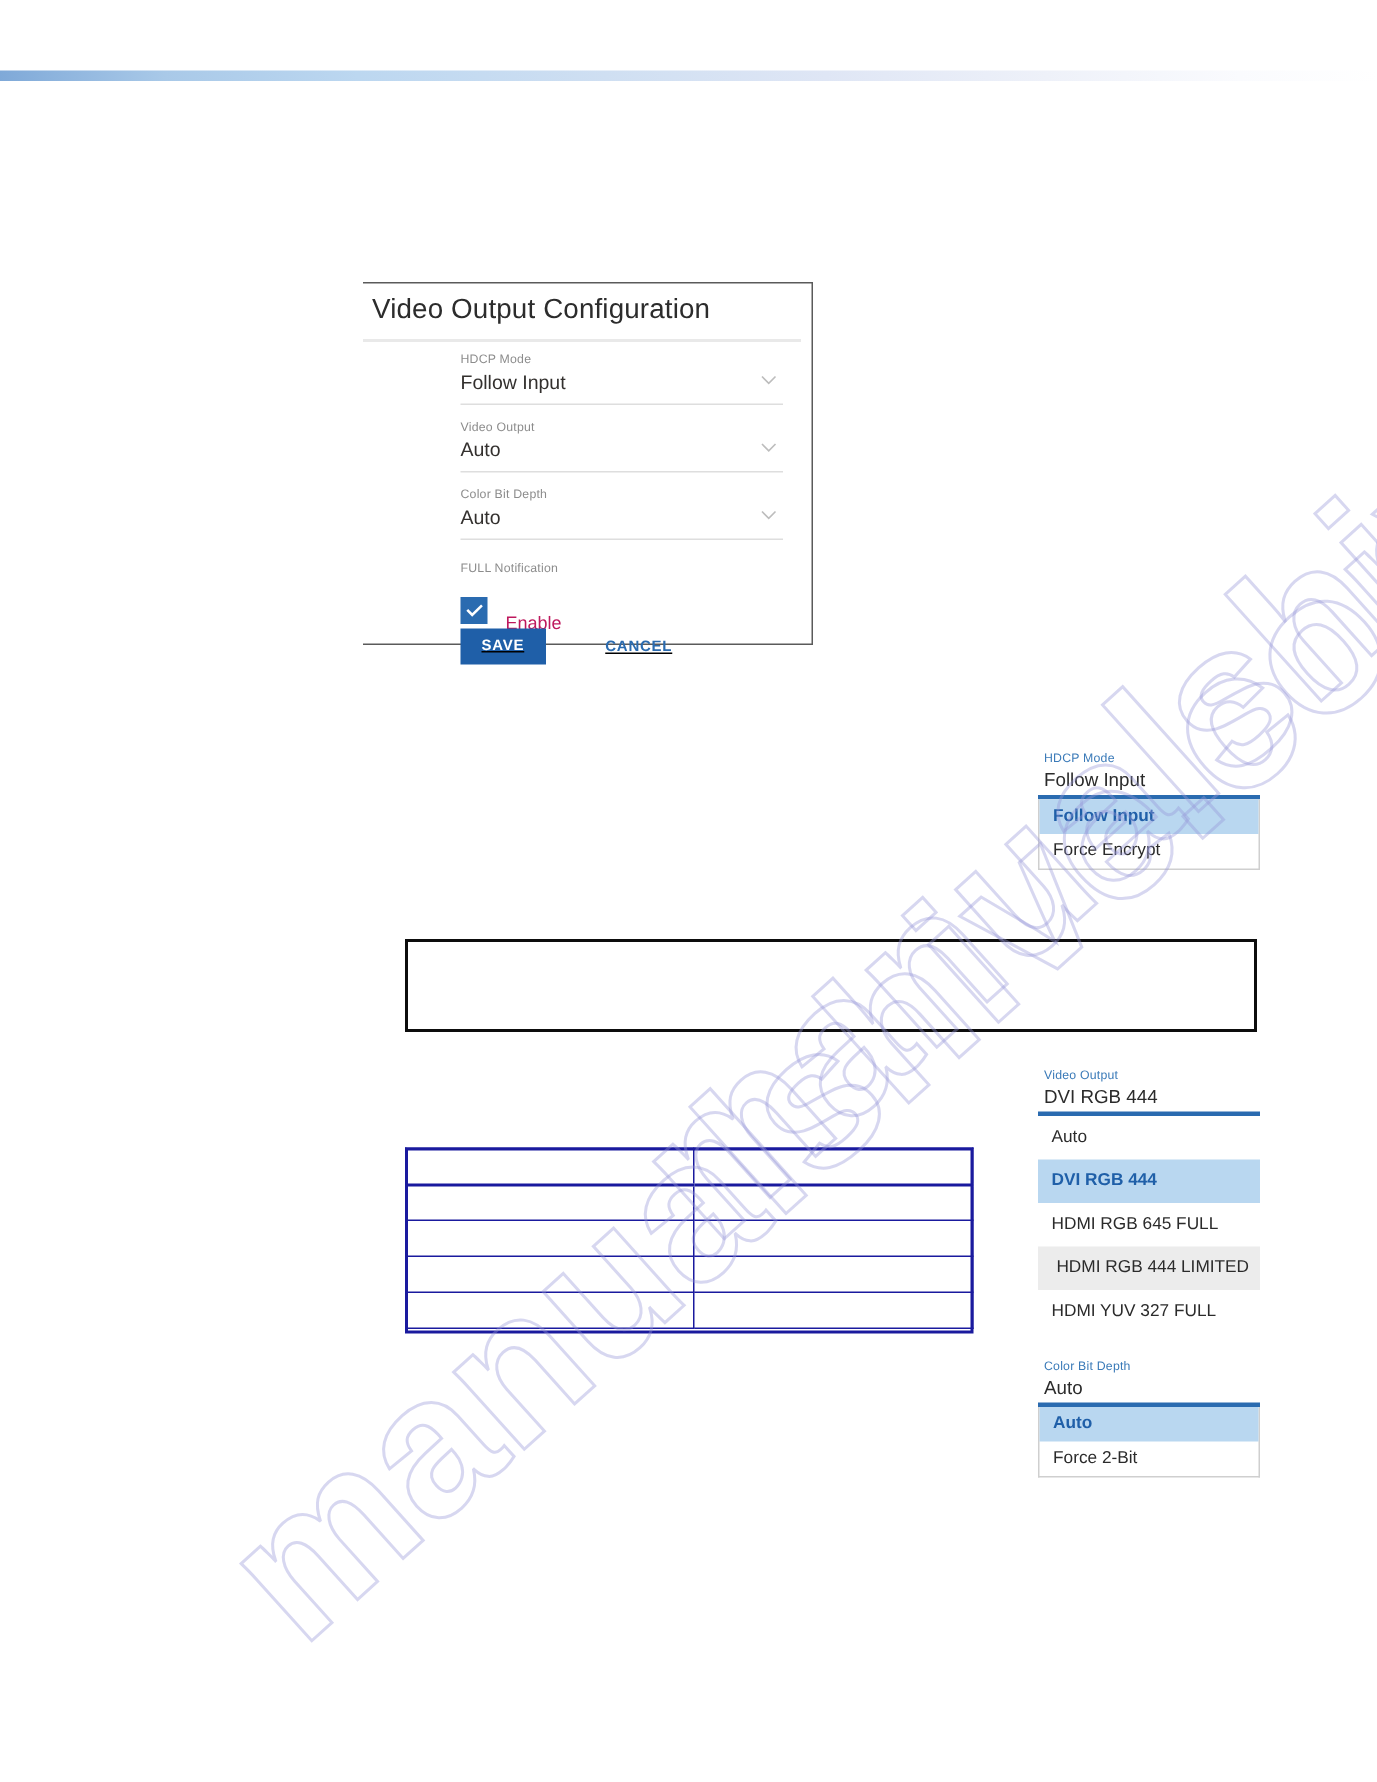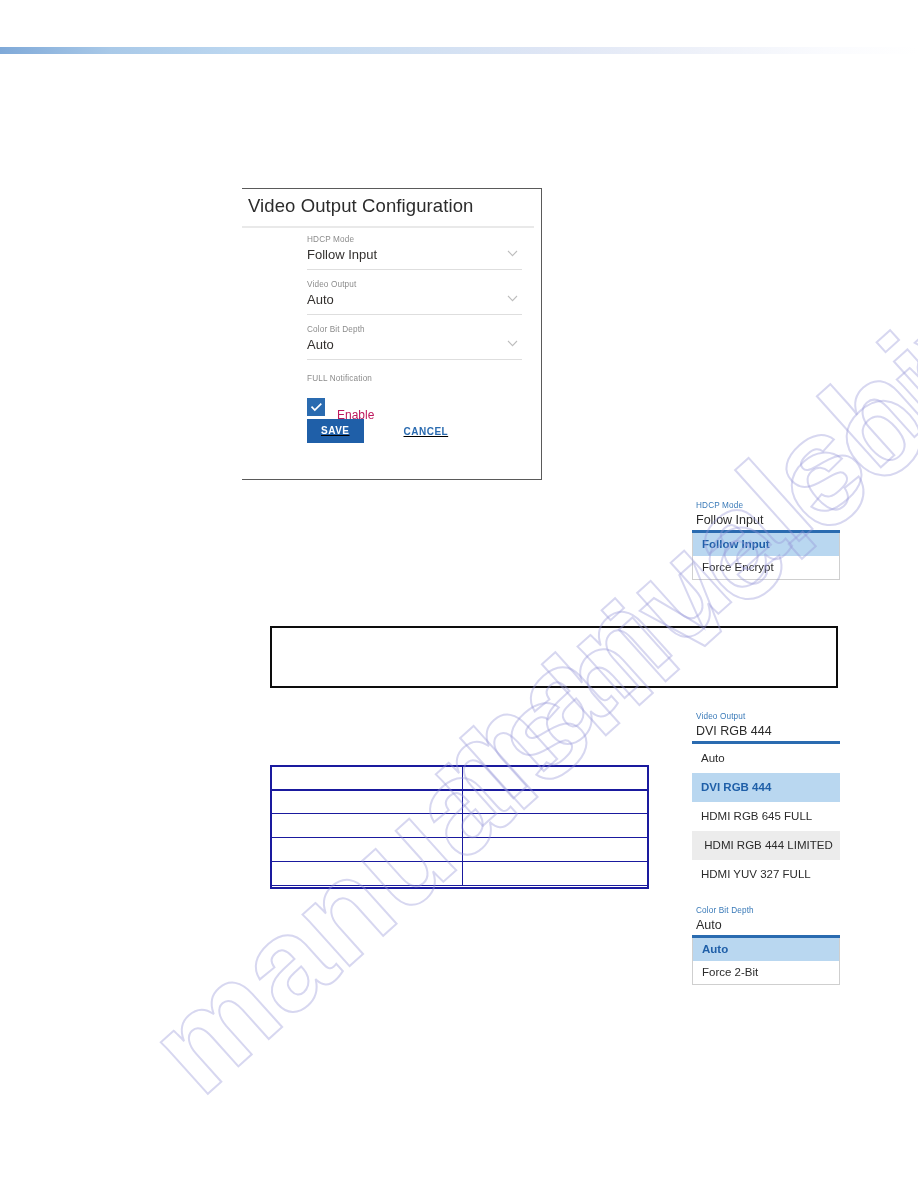"Video Output Configuration" .card { height: 292px -> 242px }
